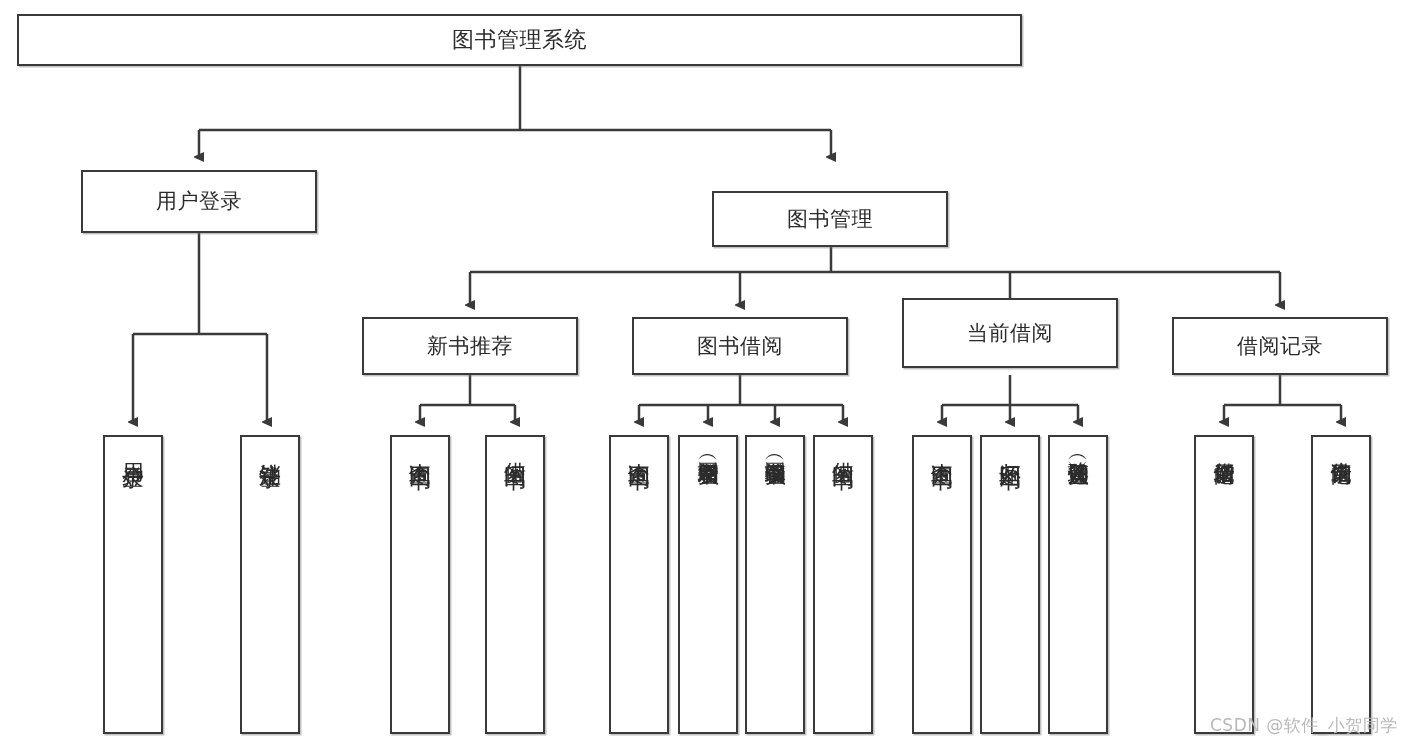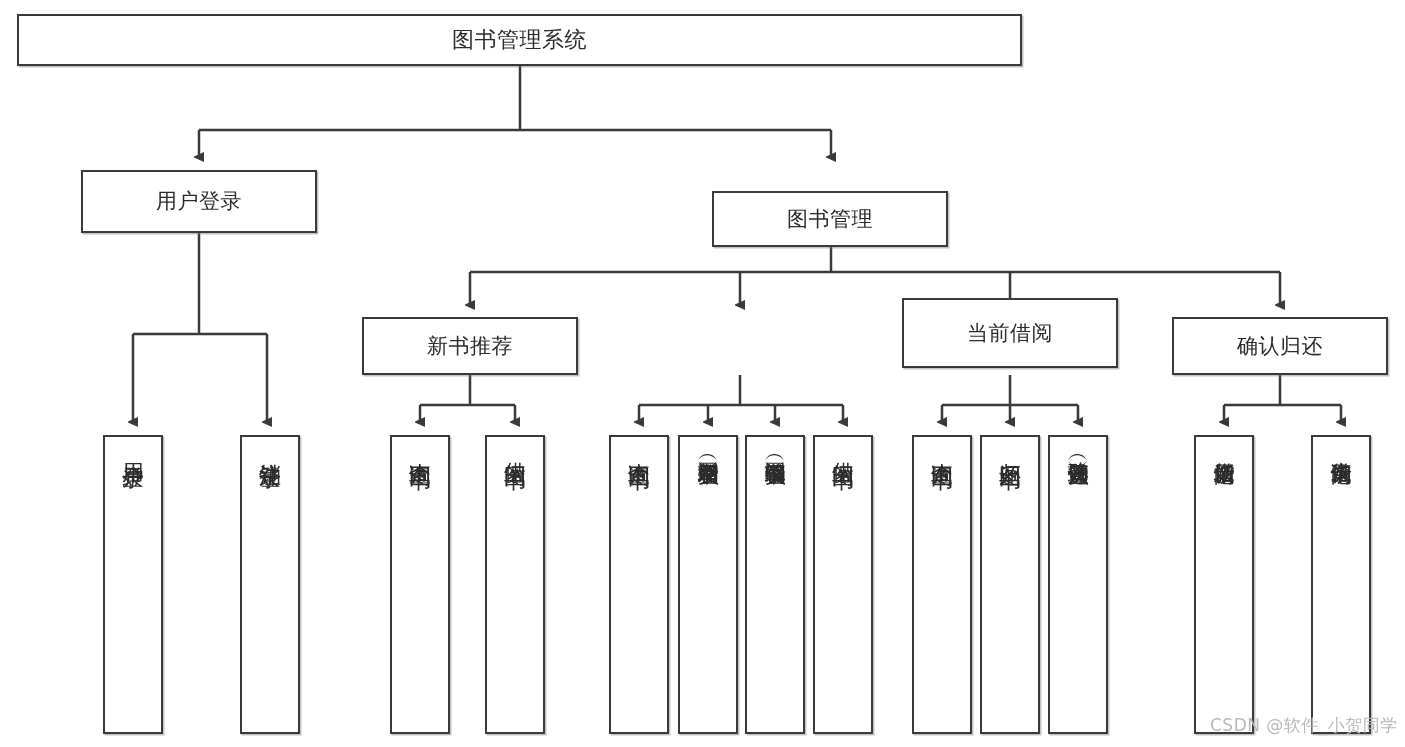"图书借阅" div.node { html: none -> <div> <span>图书借阅</span> </div> }
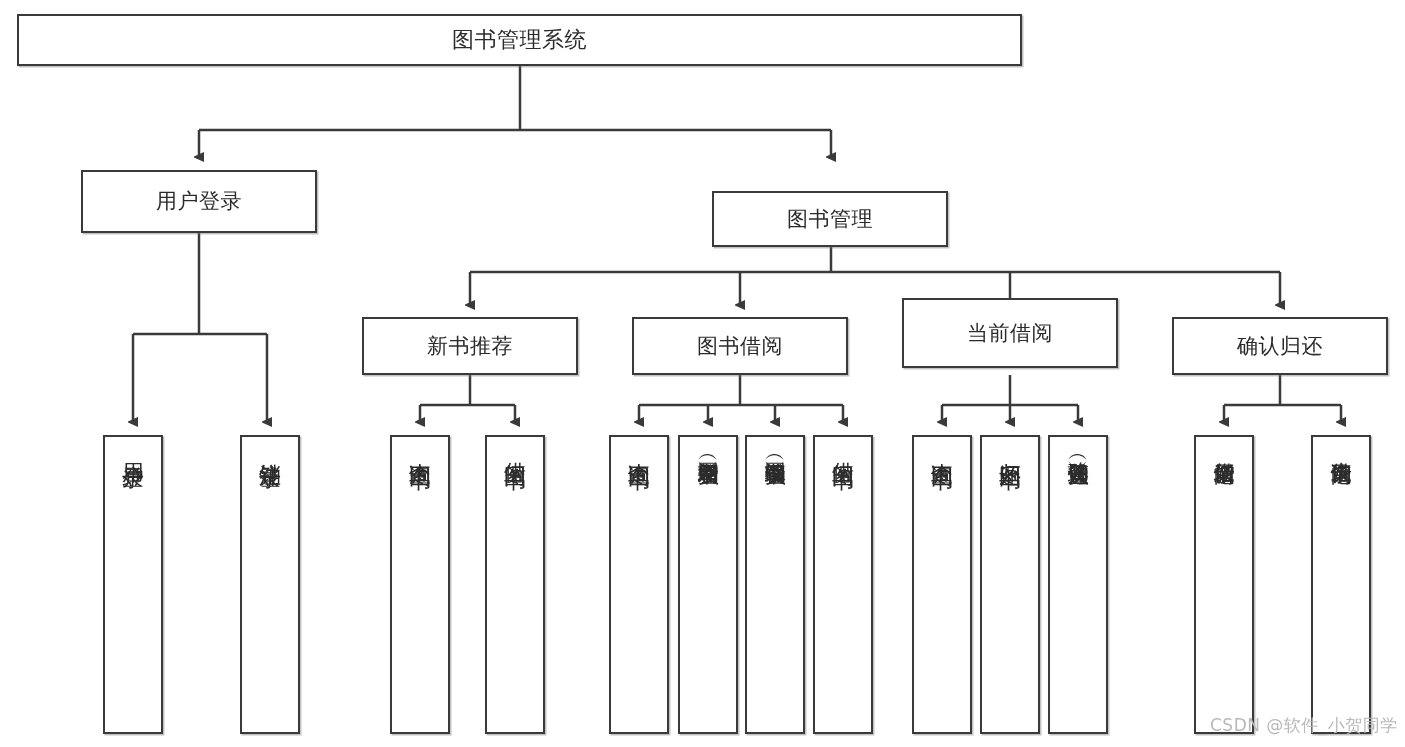"确认归还" span.node-label { text: 确认归还 -> 借阅记录 }
